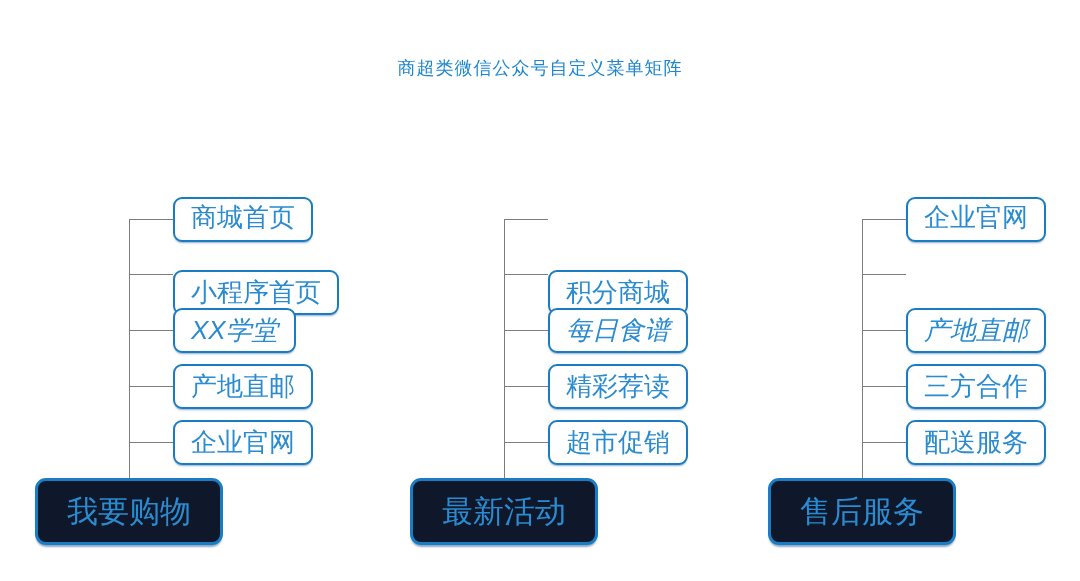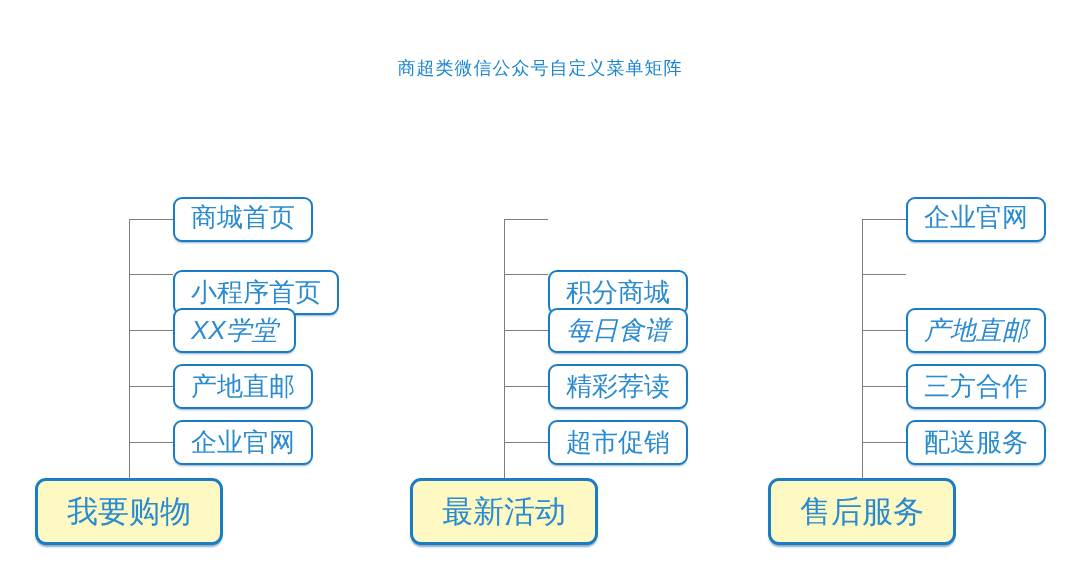"我要购物" .parent-node { background: #fef9c3 -> #0f172a }
